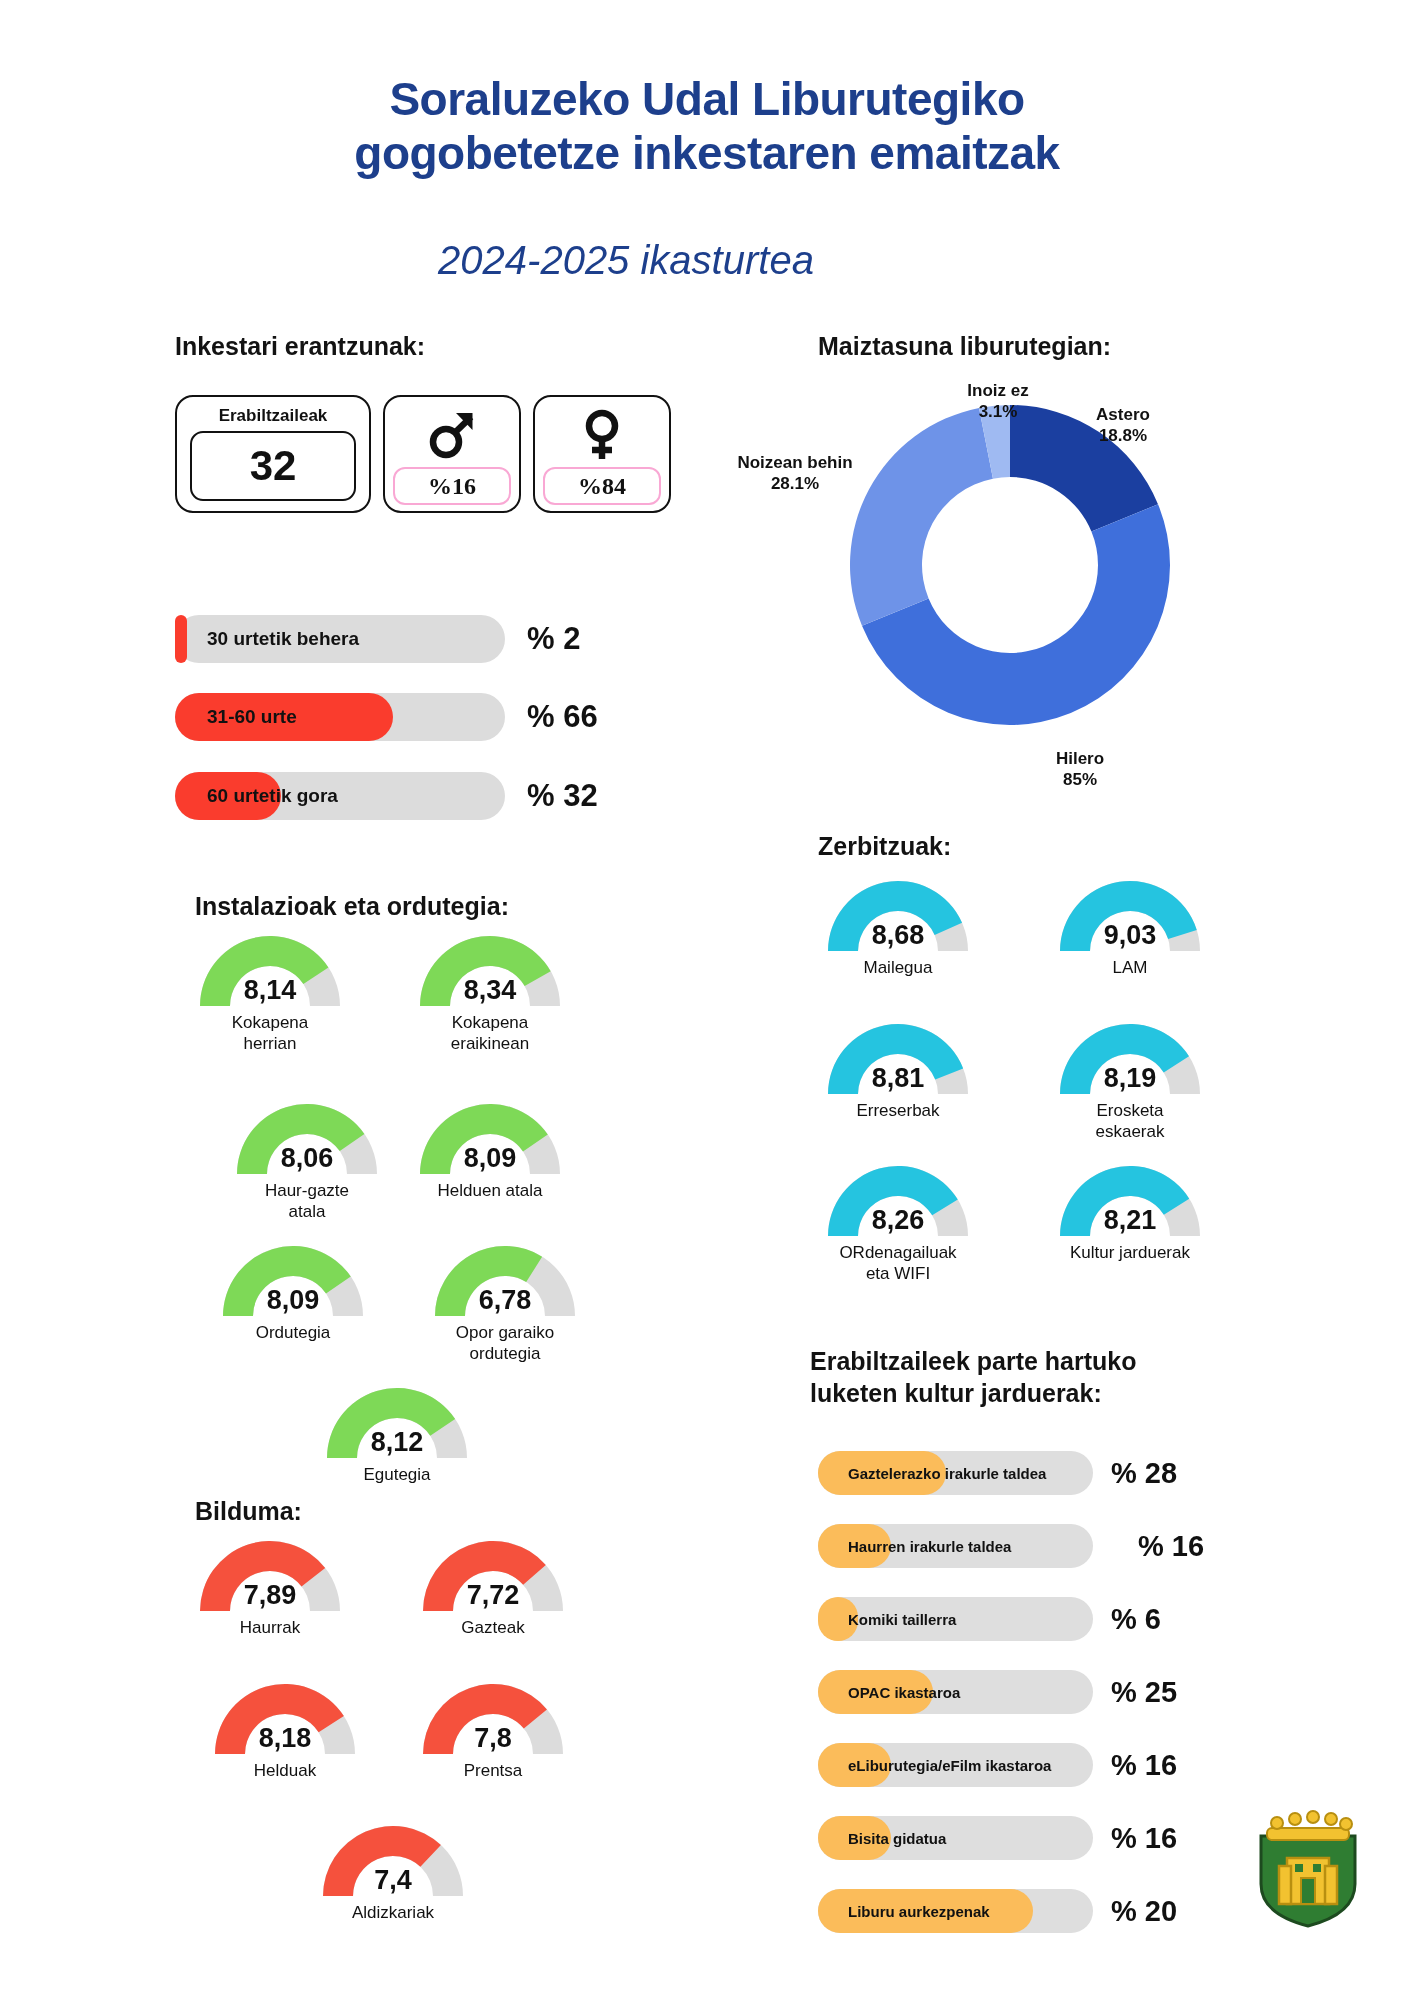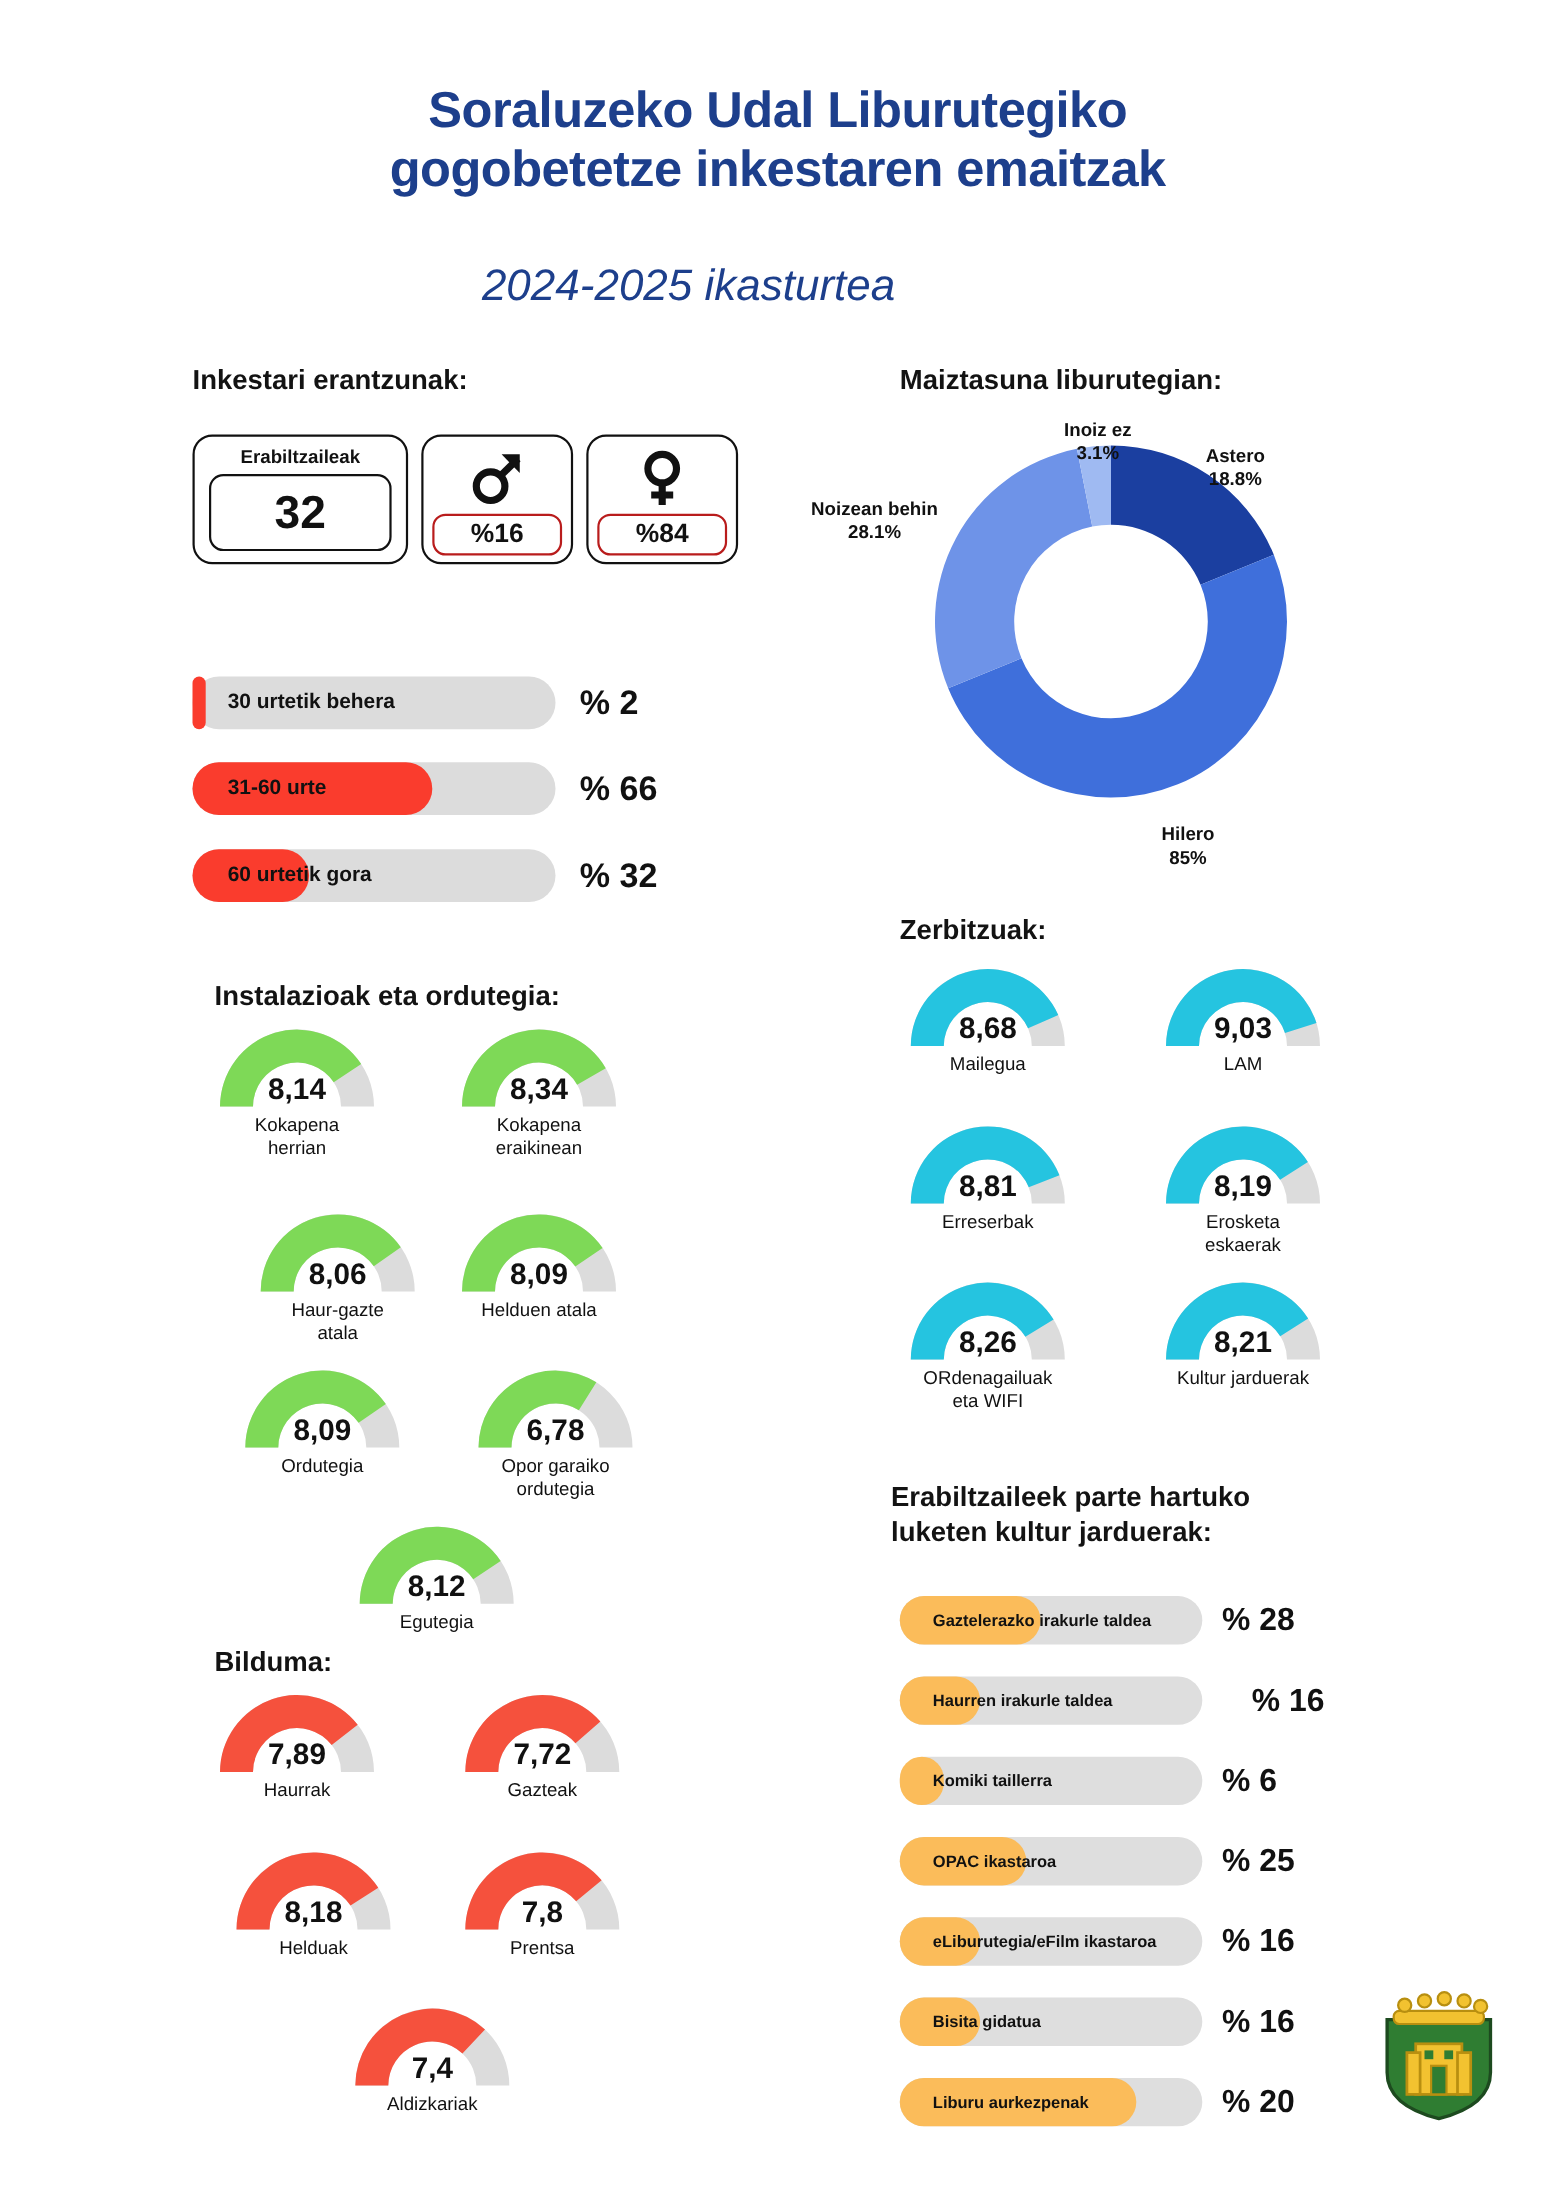"%16" .gpct { border: 2px solid #b91c1c -> 2px solid #f9a8d4; font-family: none -> Liberation Serif, serif }
